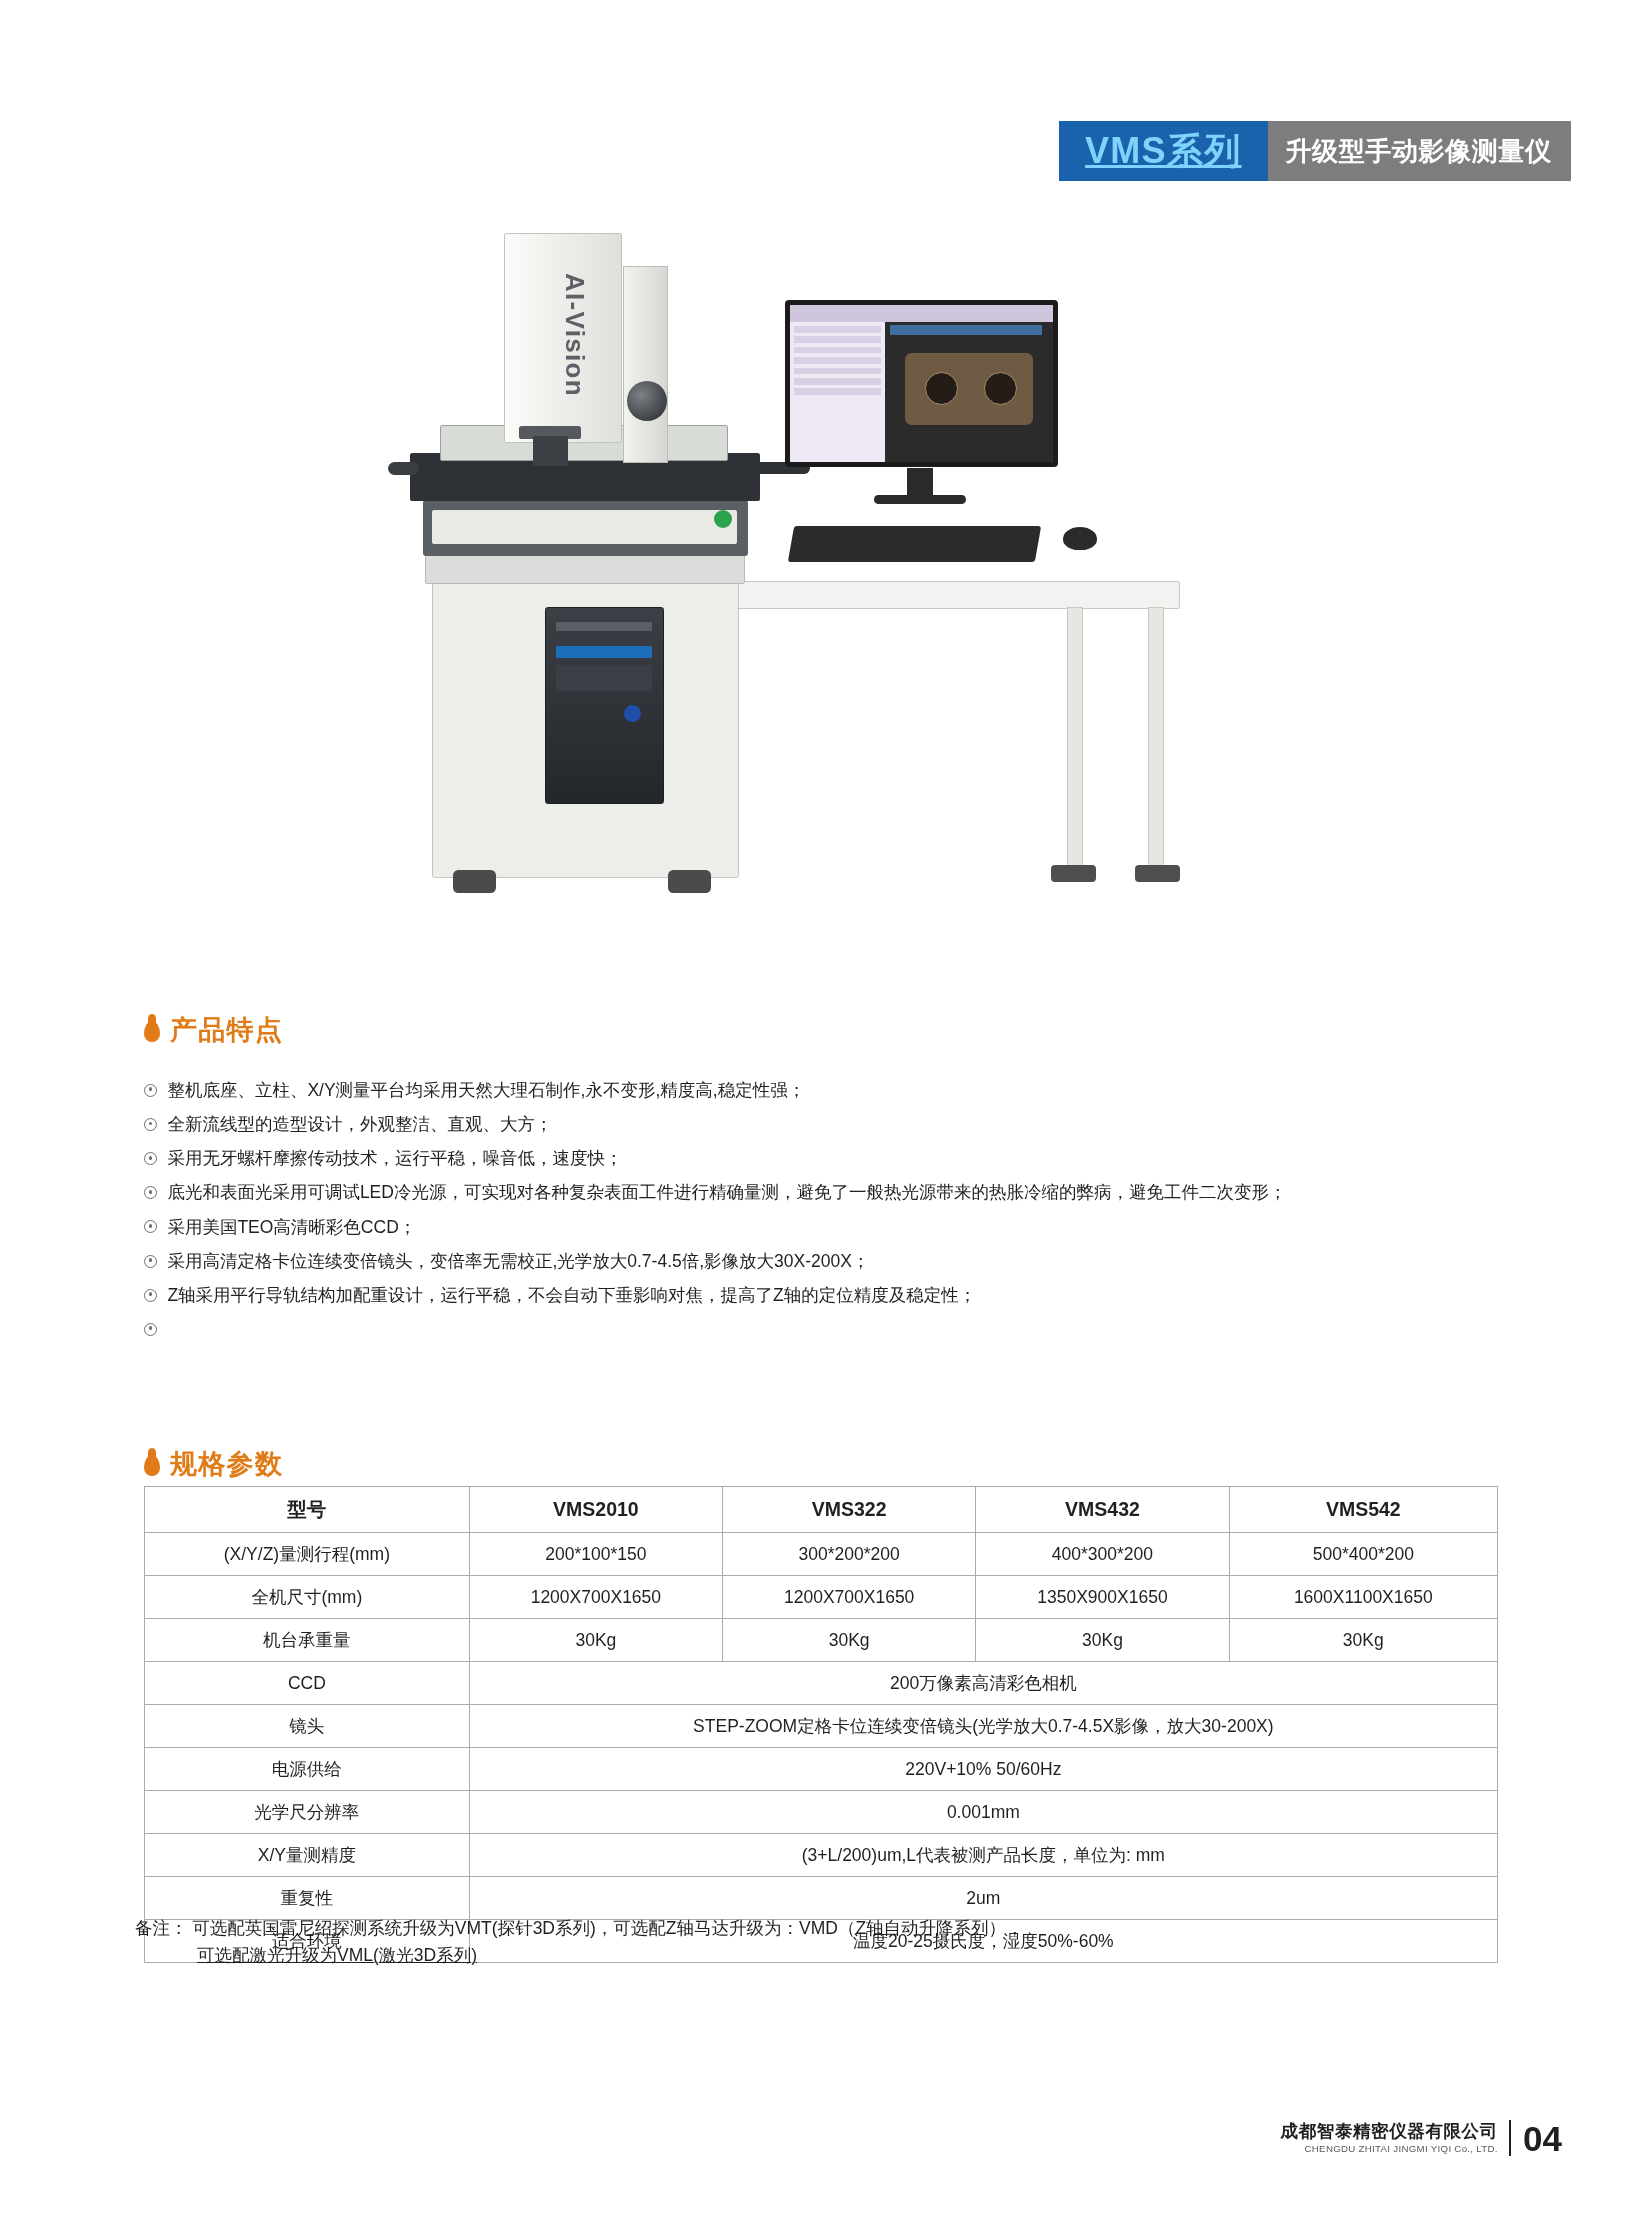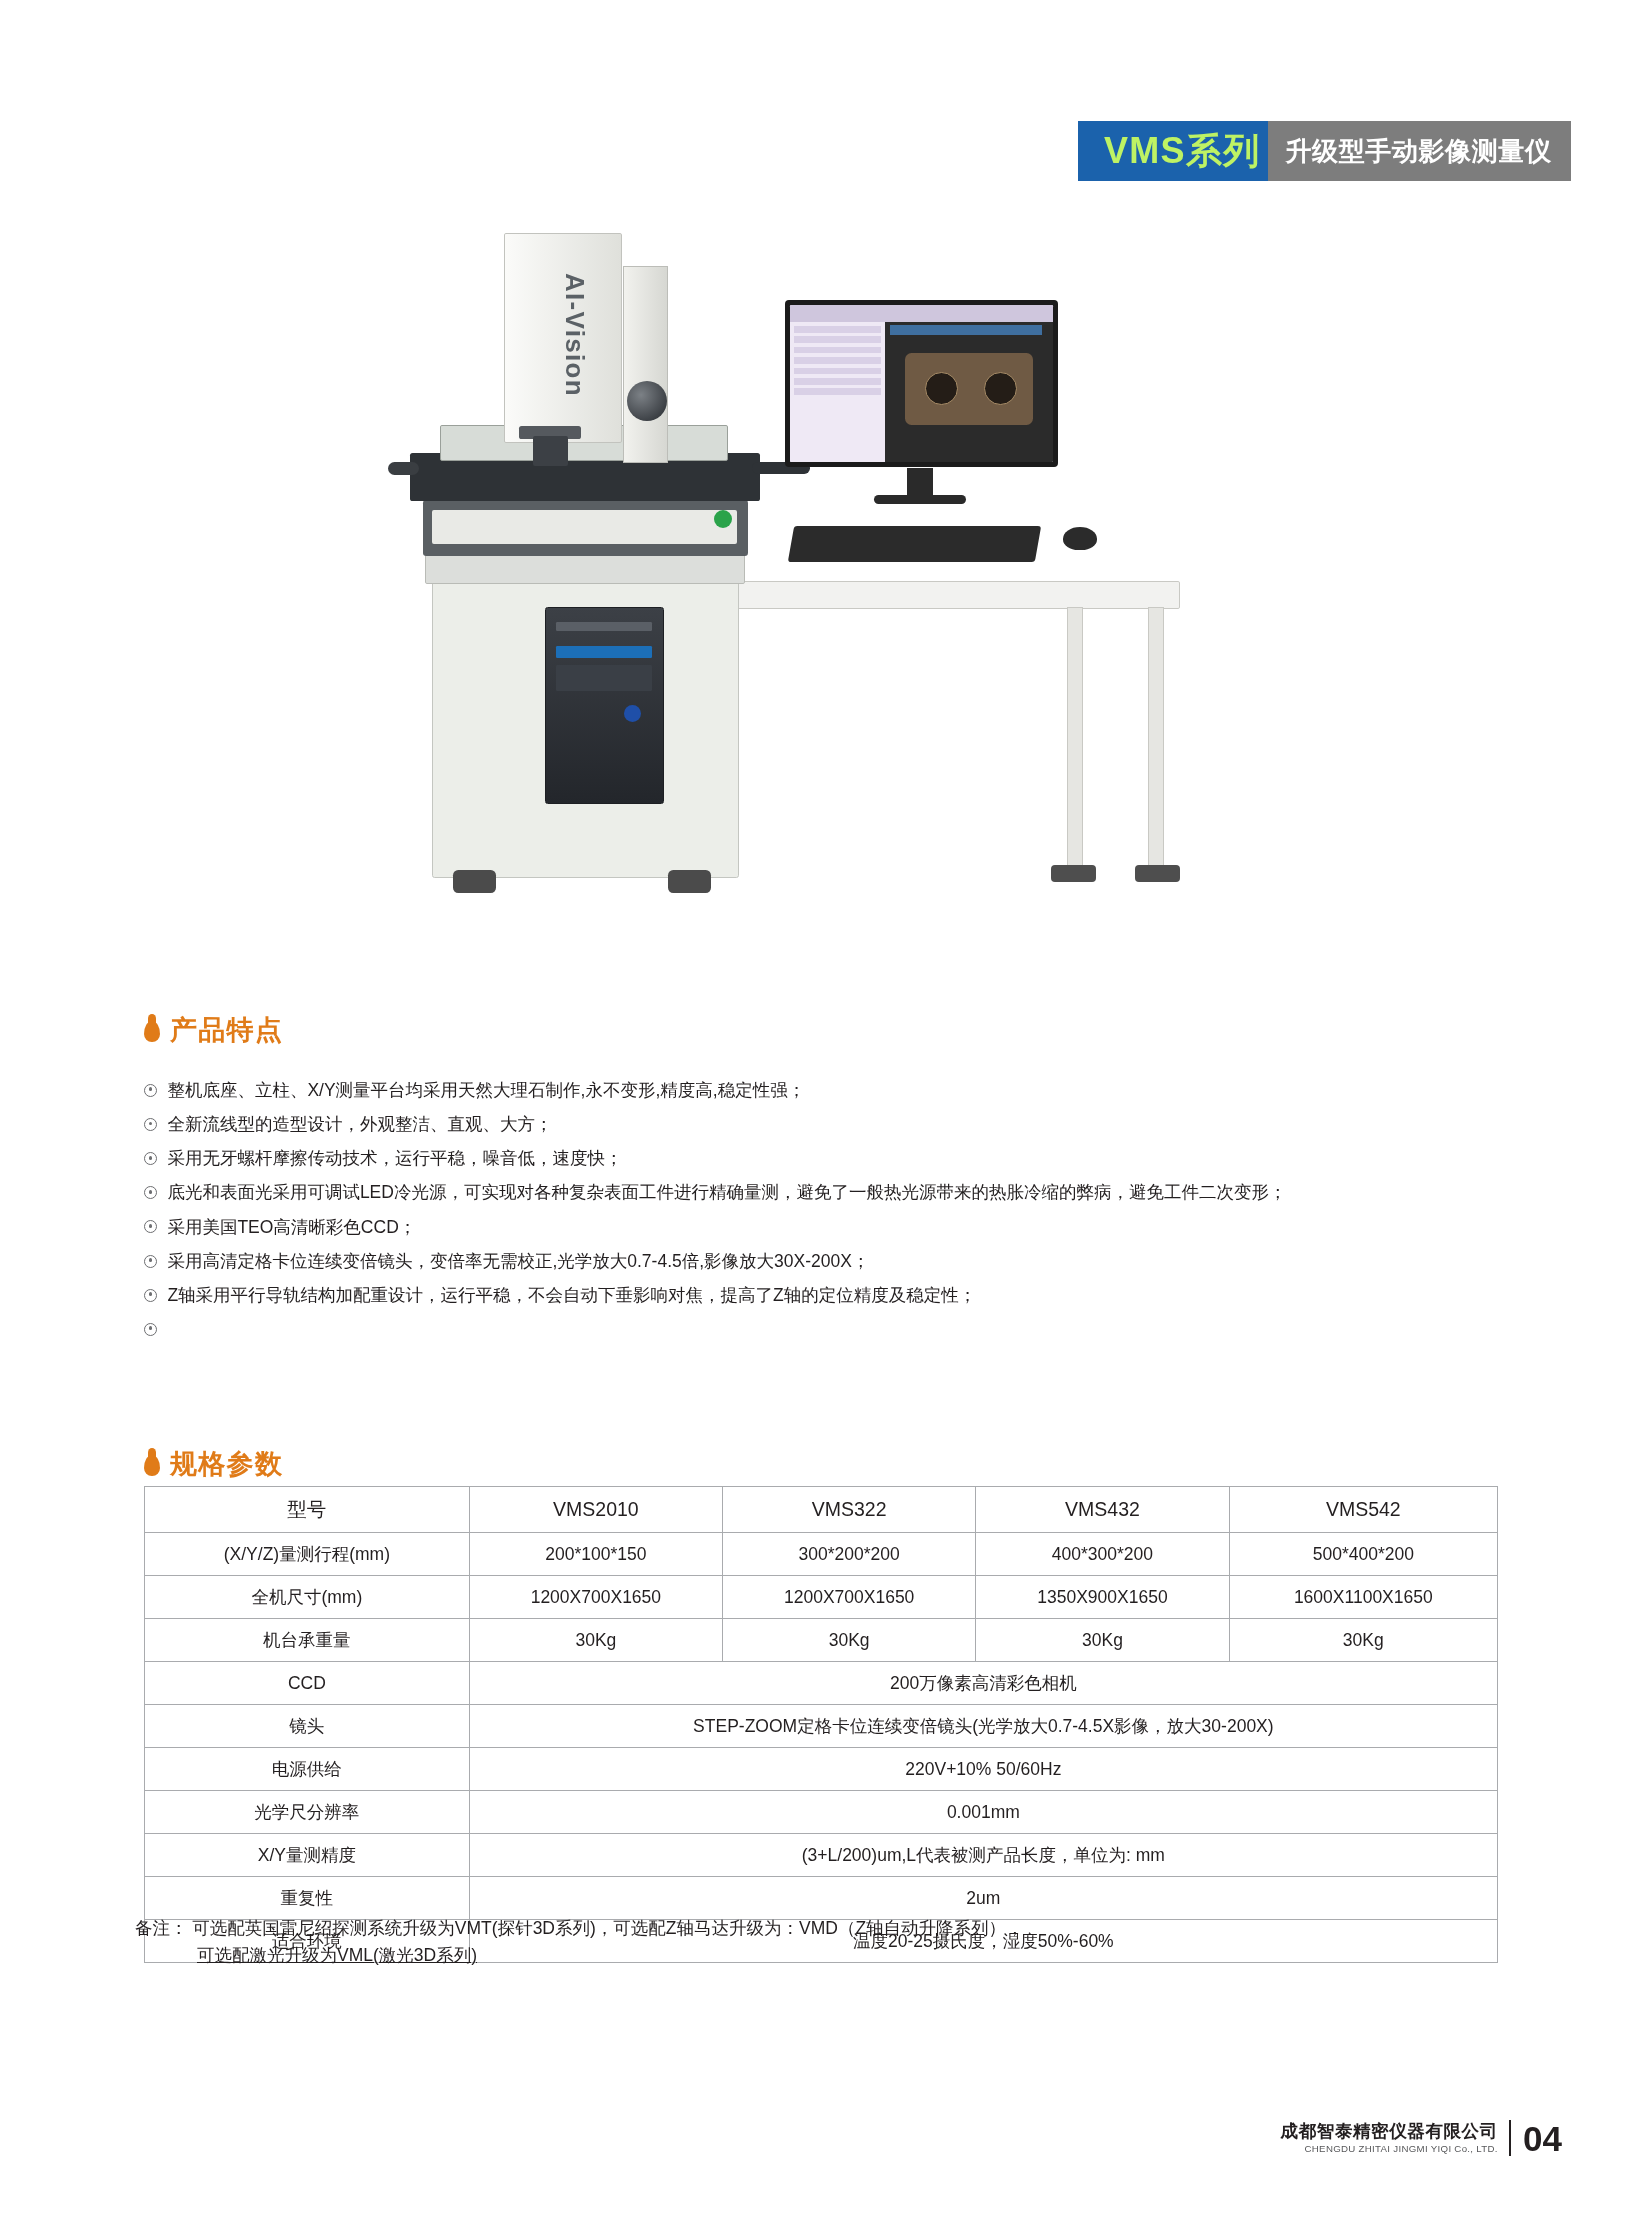"VMS系列" .header-blue { color: #bef264 -> #7dd3fc; padding: 0 7px 0 26px -> 0 26px 0 26px; text-decoration: none -> underline }
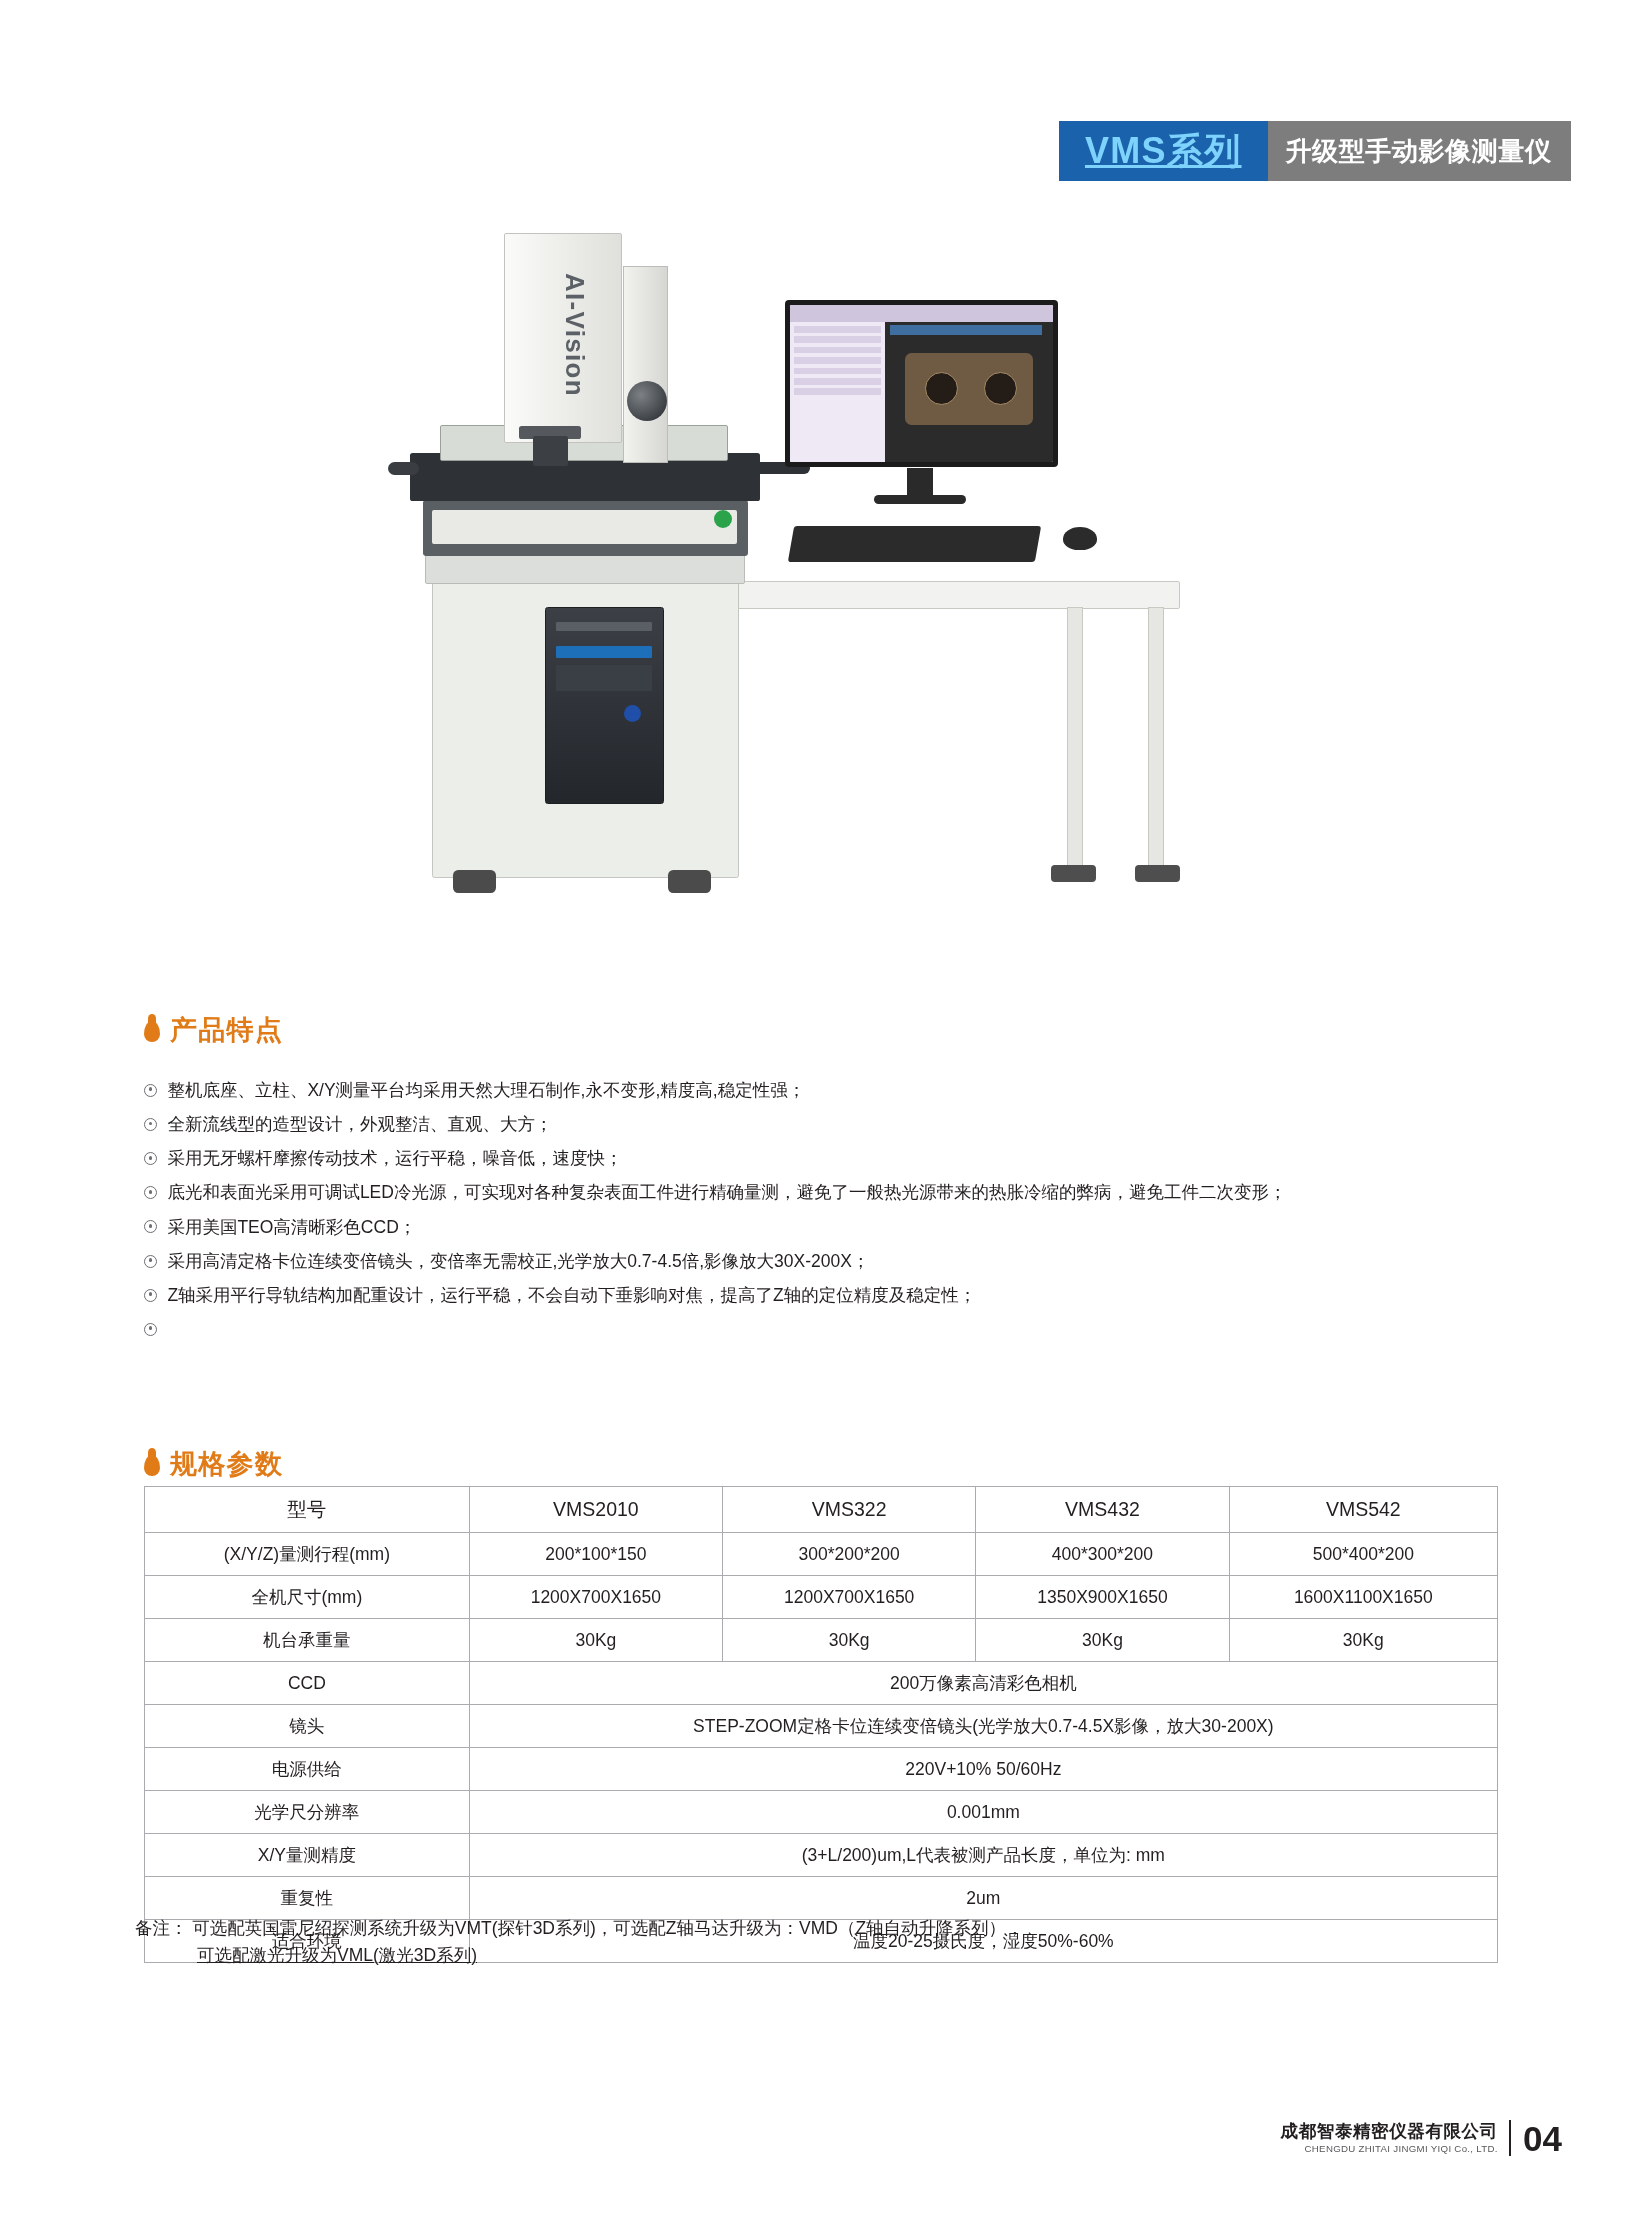"型号" table.spec thead th { font-weight: normal -> bold }
